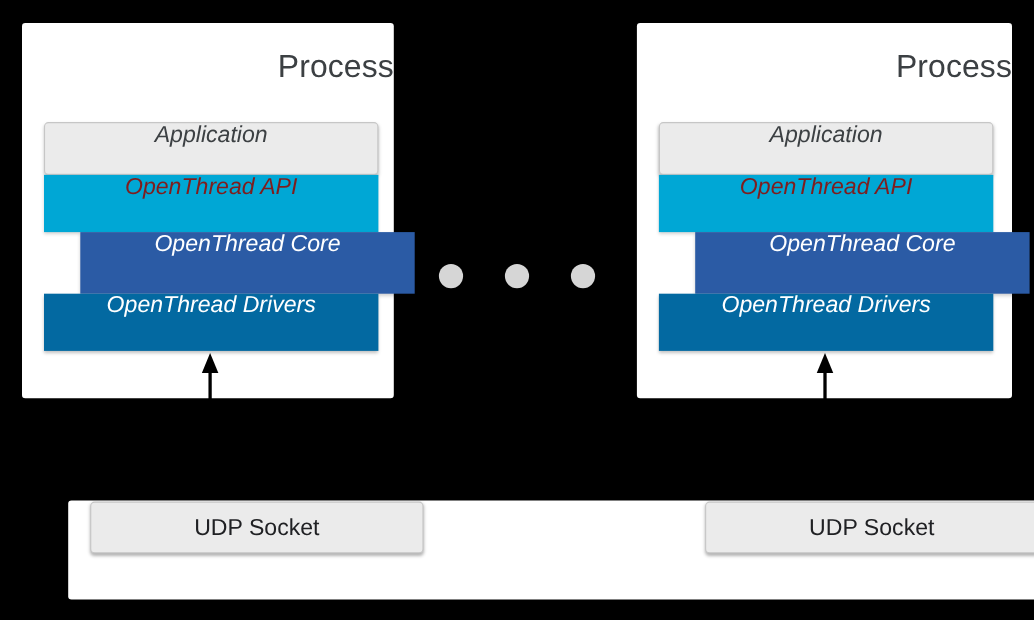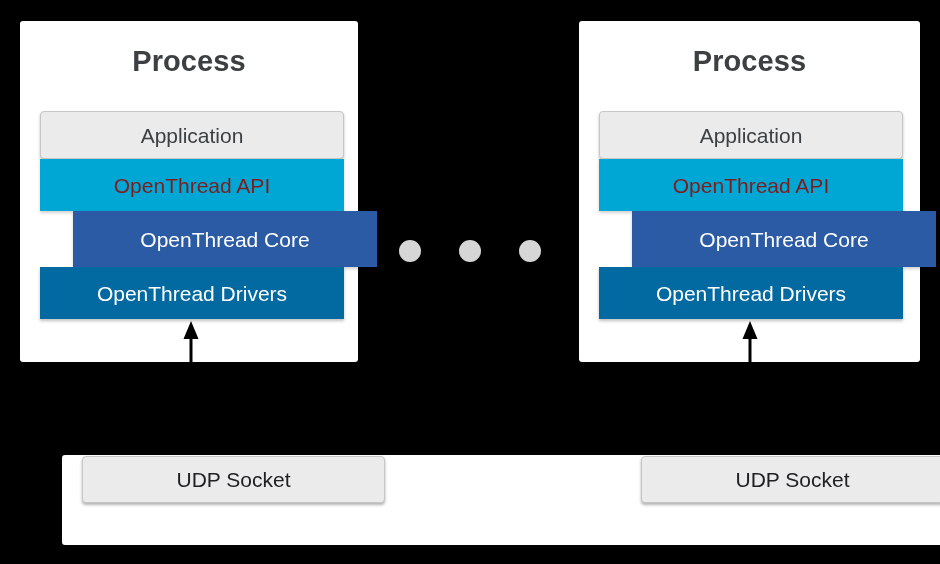"Process" .process-title { font-weight: bold -> normal; text-align: center -> right }
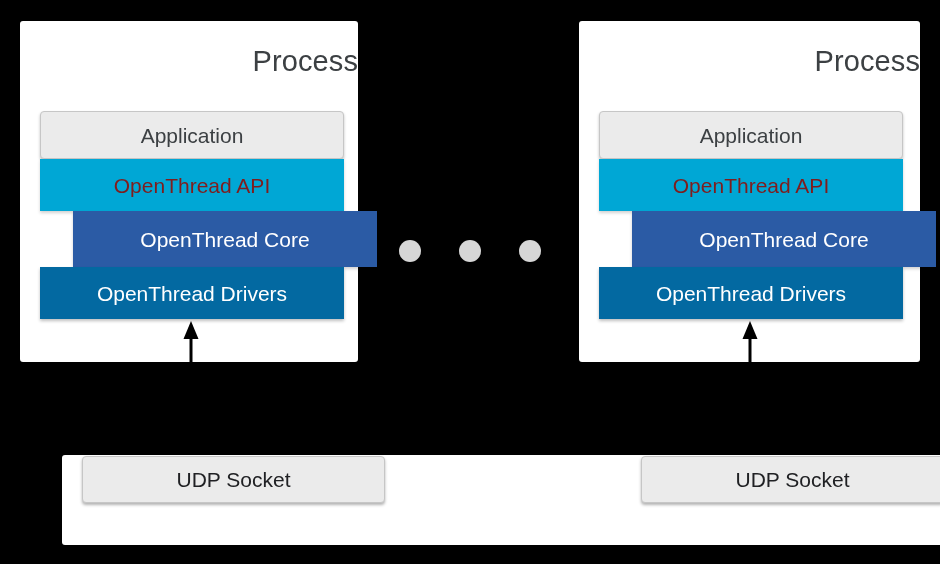"Application" .band { align-items: center -> flex-start; font-style: none -> italic }
